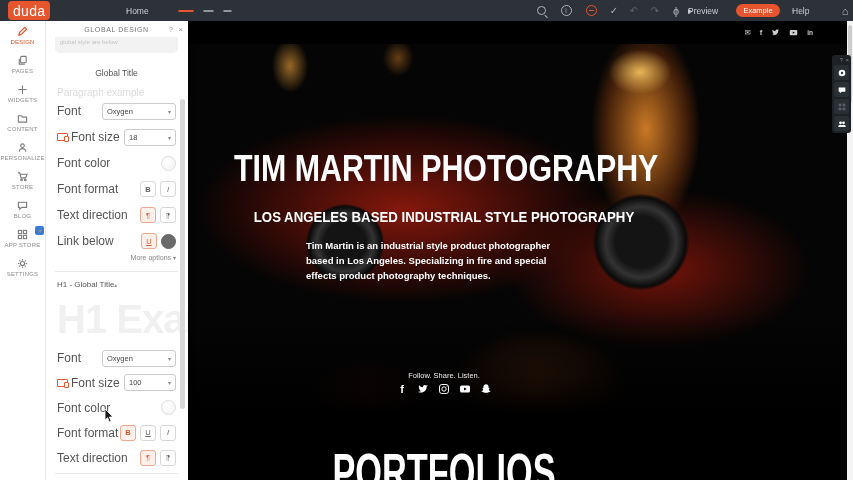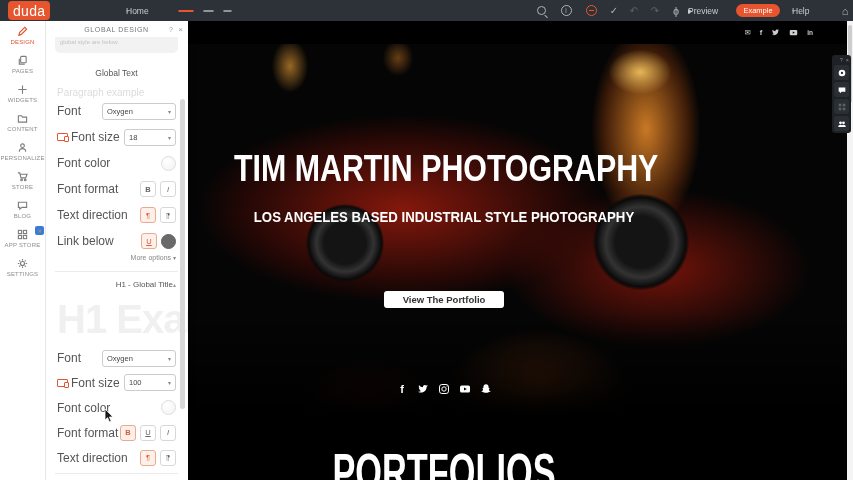"Global Text" div.sec-head { text: Text -> Title }
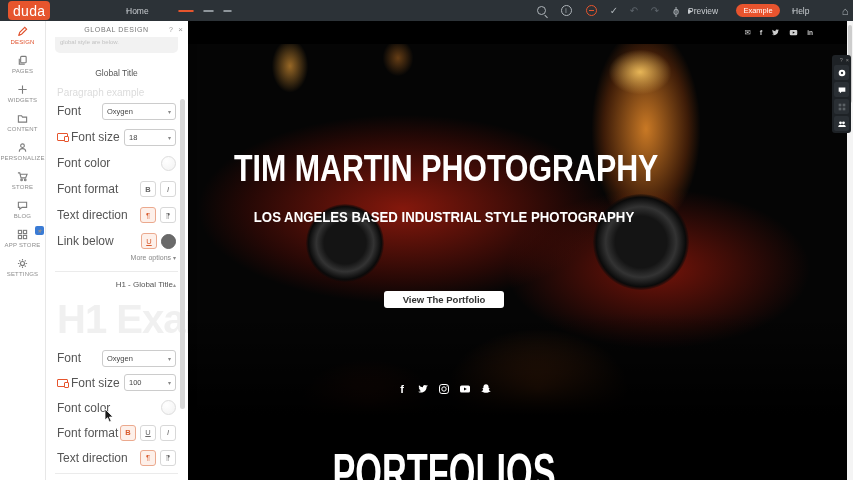"Tim Martin is an industrial" div.hero-body { html: none -> <div>Tim Martin is an industrial style product photographer based in Los Angeles. Specializing in fire and special effects product photography techniques.</div> }
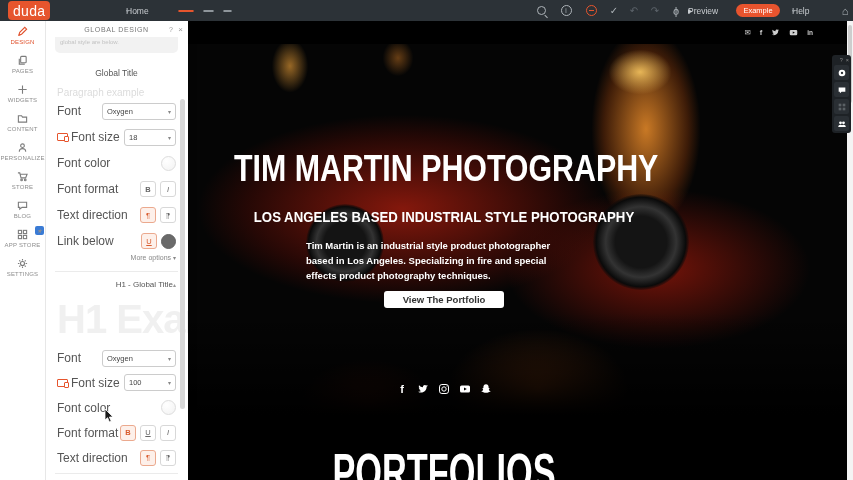"H1 - Global Title" .h1row { justify-content: flex-end -> flex-start }
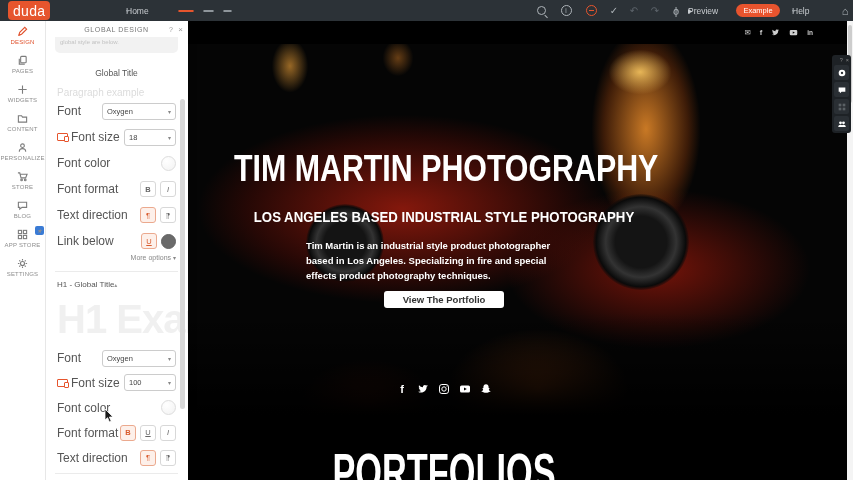"View The Portfolio" div.hero-cta { html: <div> <span>View The Portfolio</span> </div> -> none }
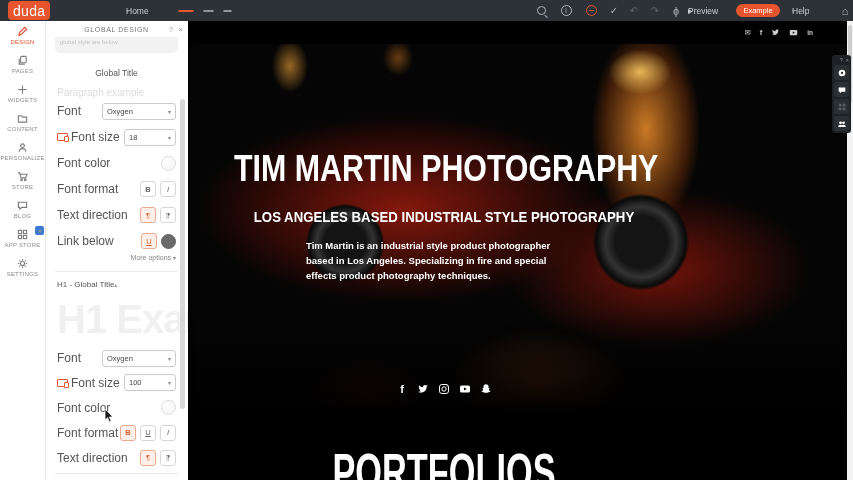"Follow. Share. Listen." div.follow-cap { html: none -> <div>Follow. Share. Listen.</div> }
